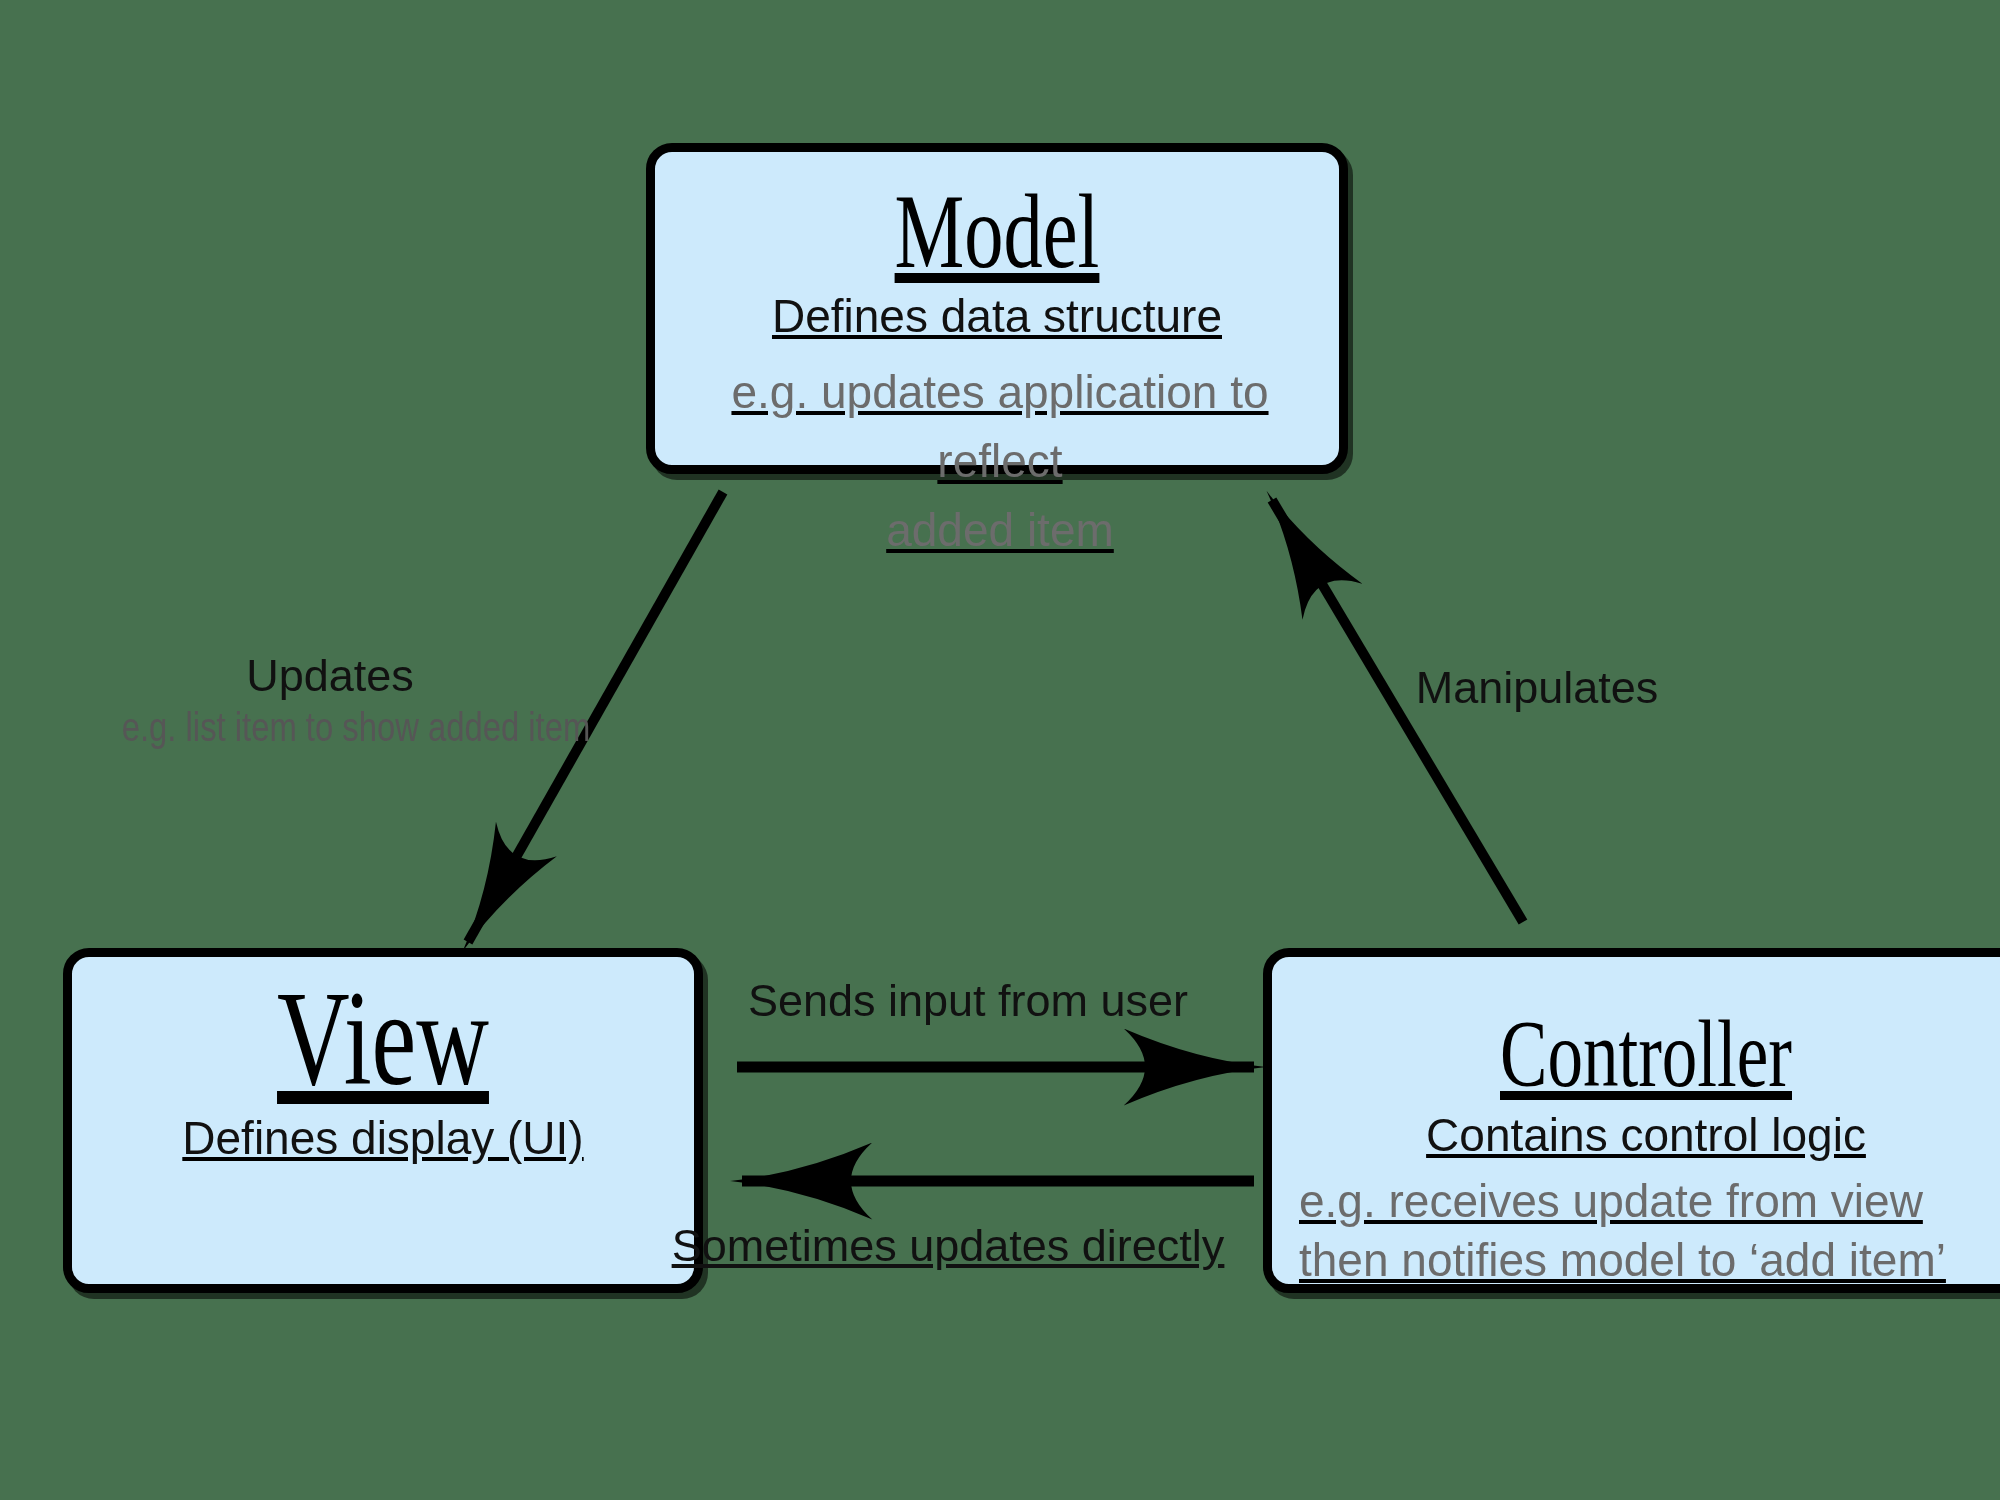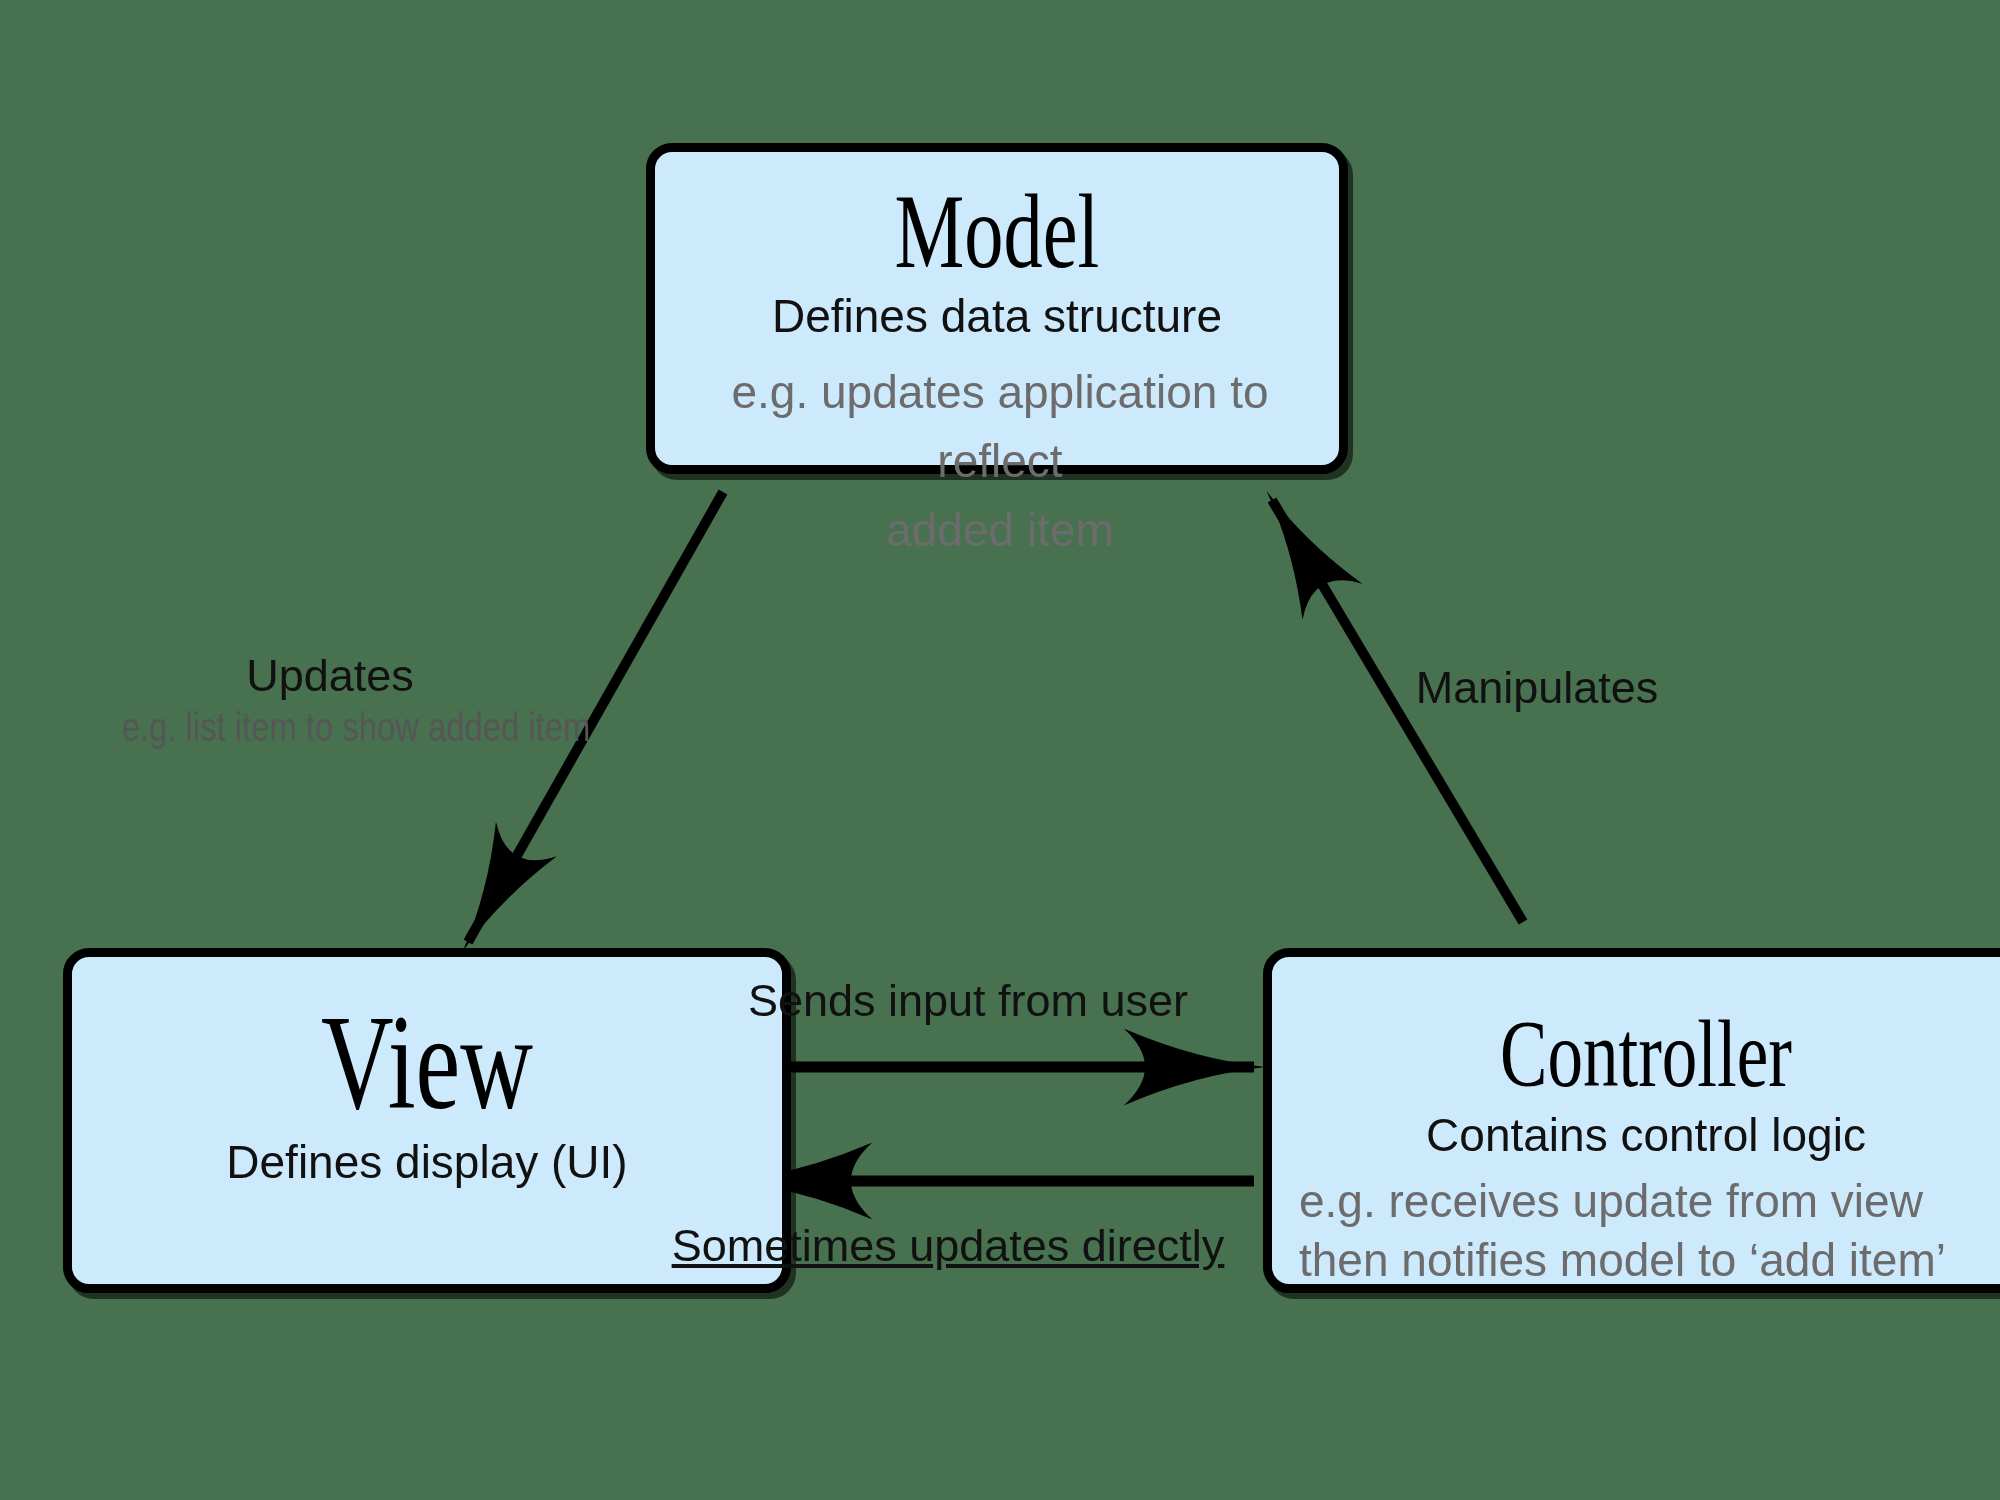"Model" .box { text-decoration: none -> underline }
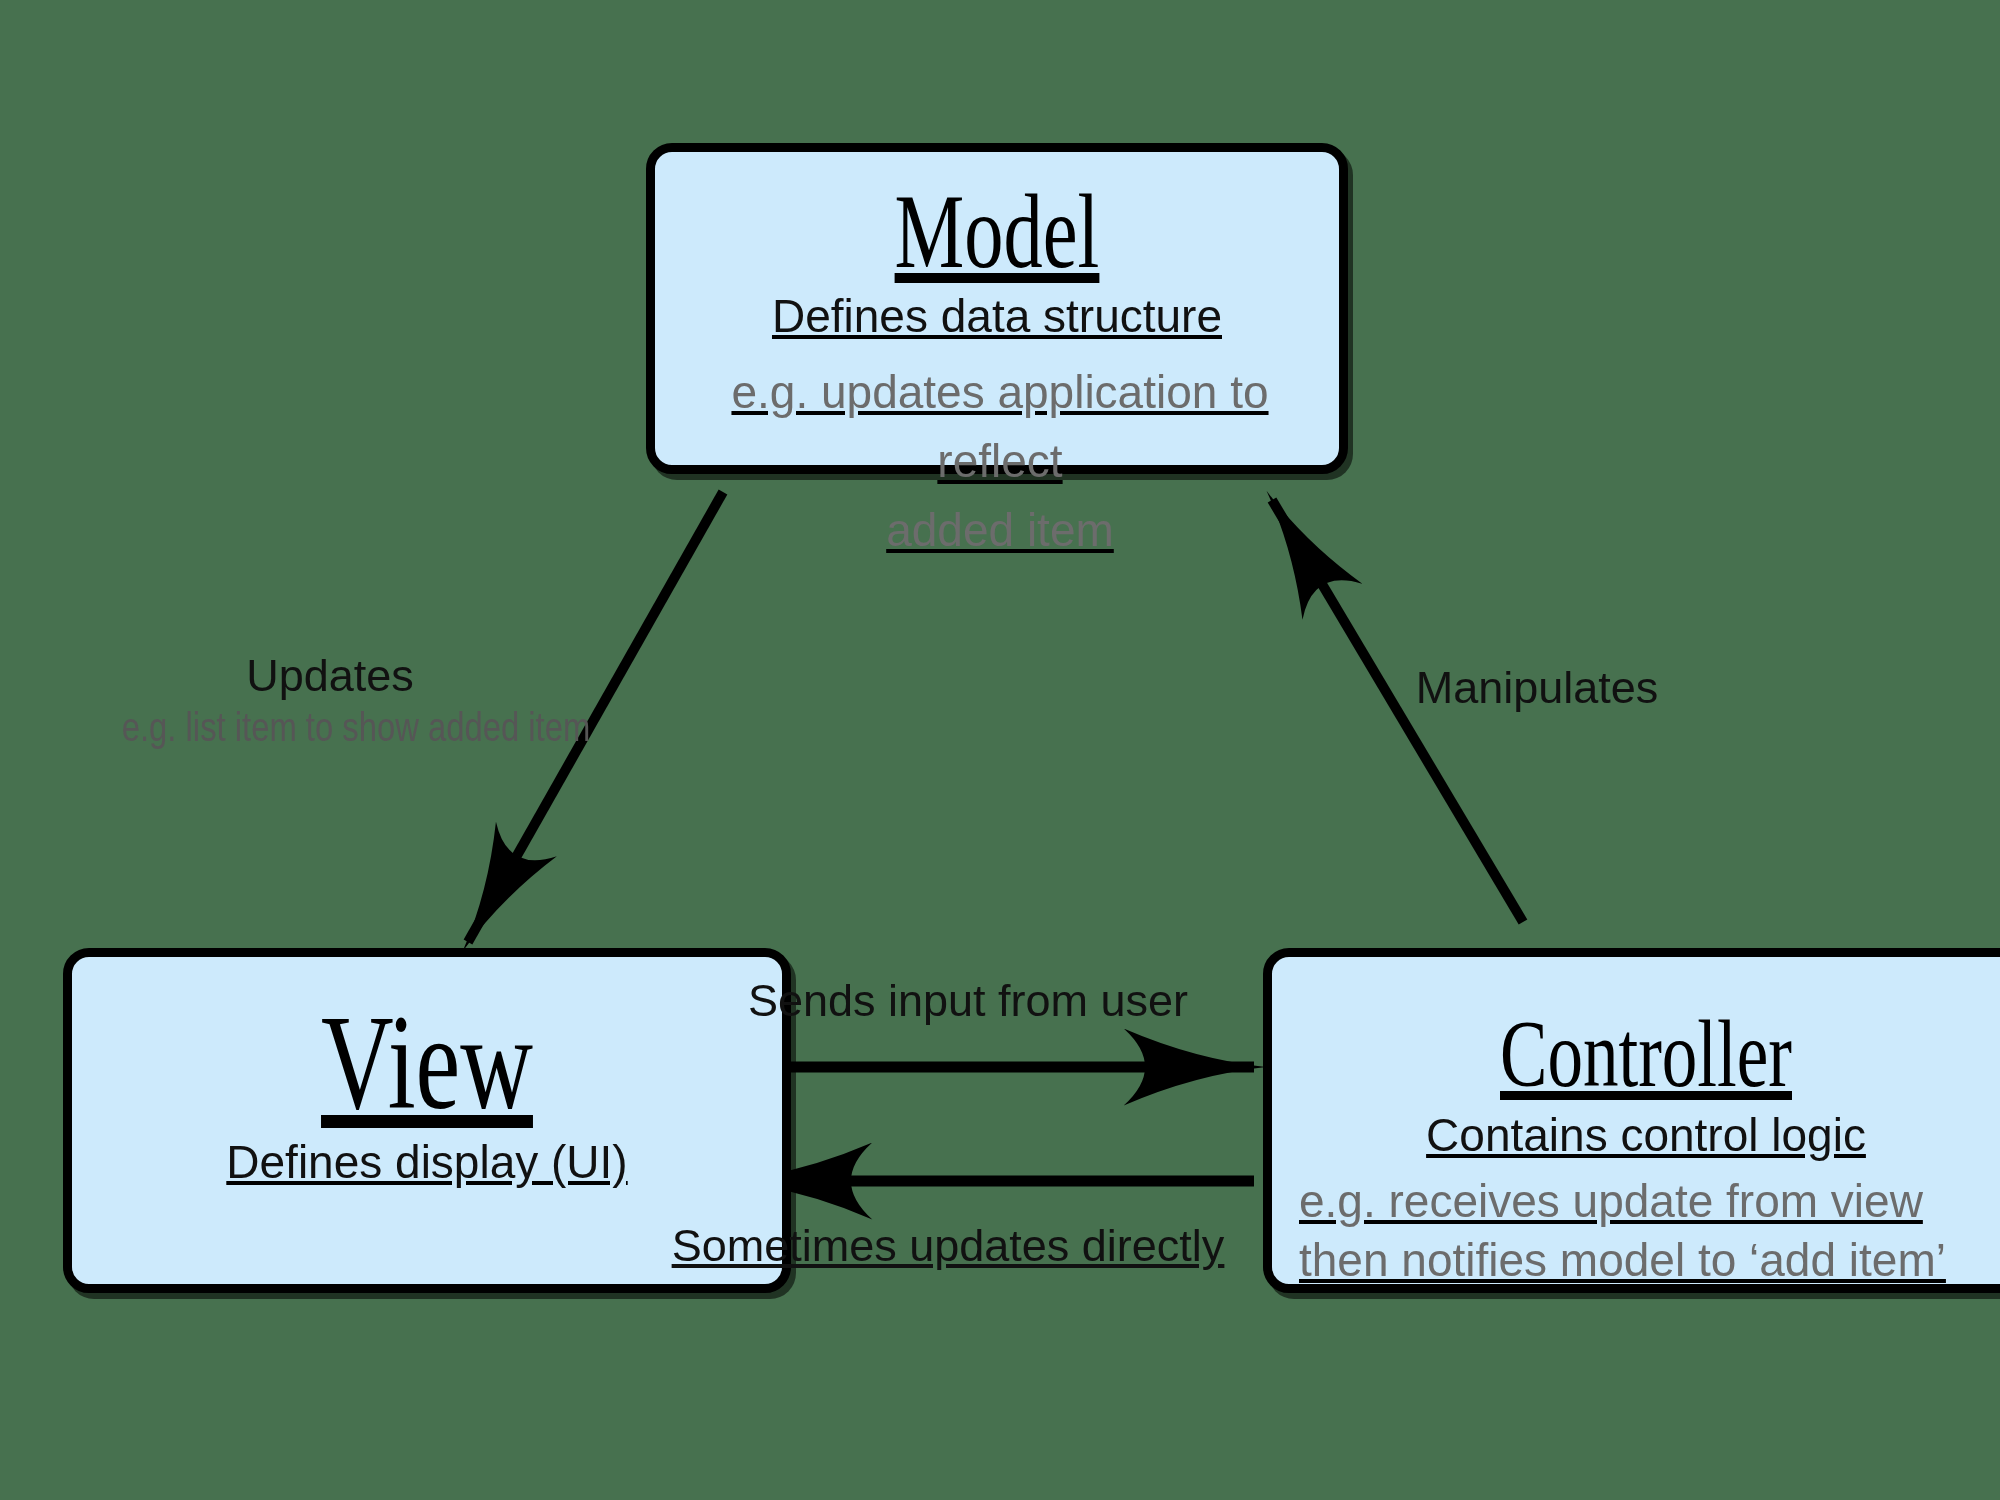"View" .box.view { padding-top: 36px -> 12px; width: 728px -> 640px }
